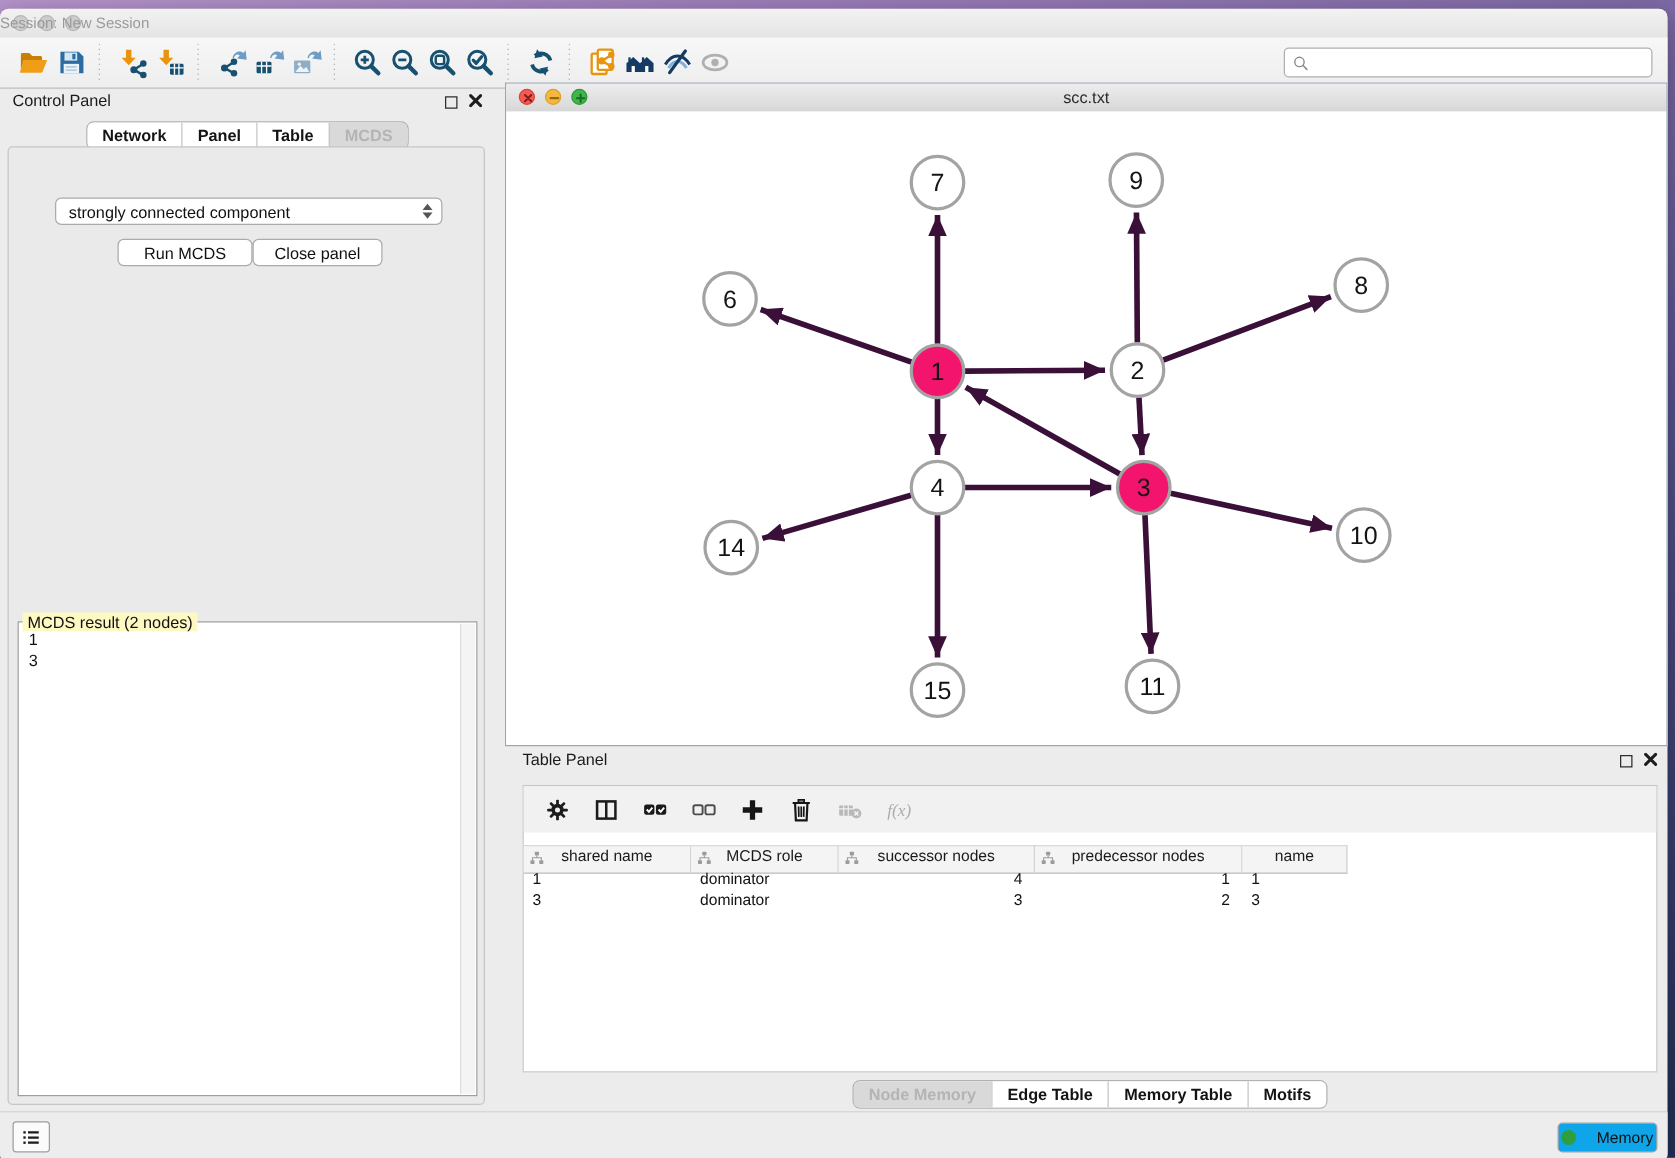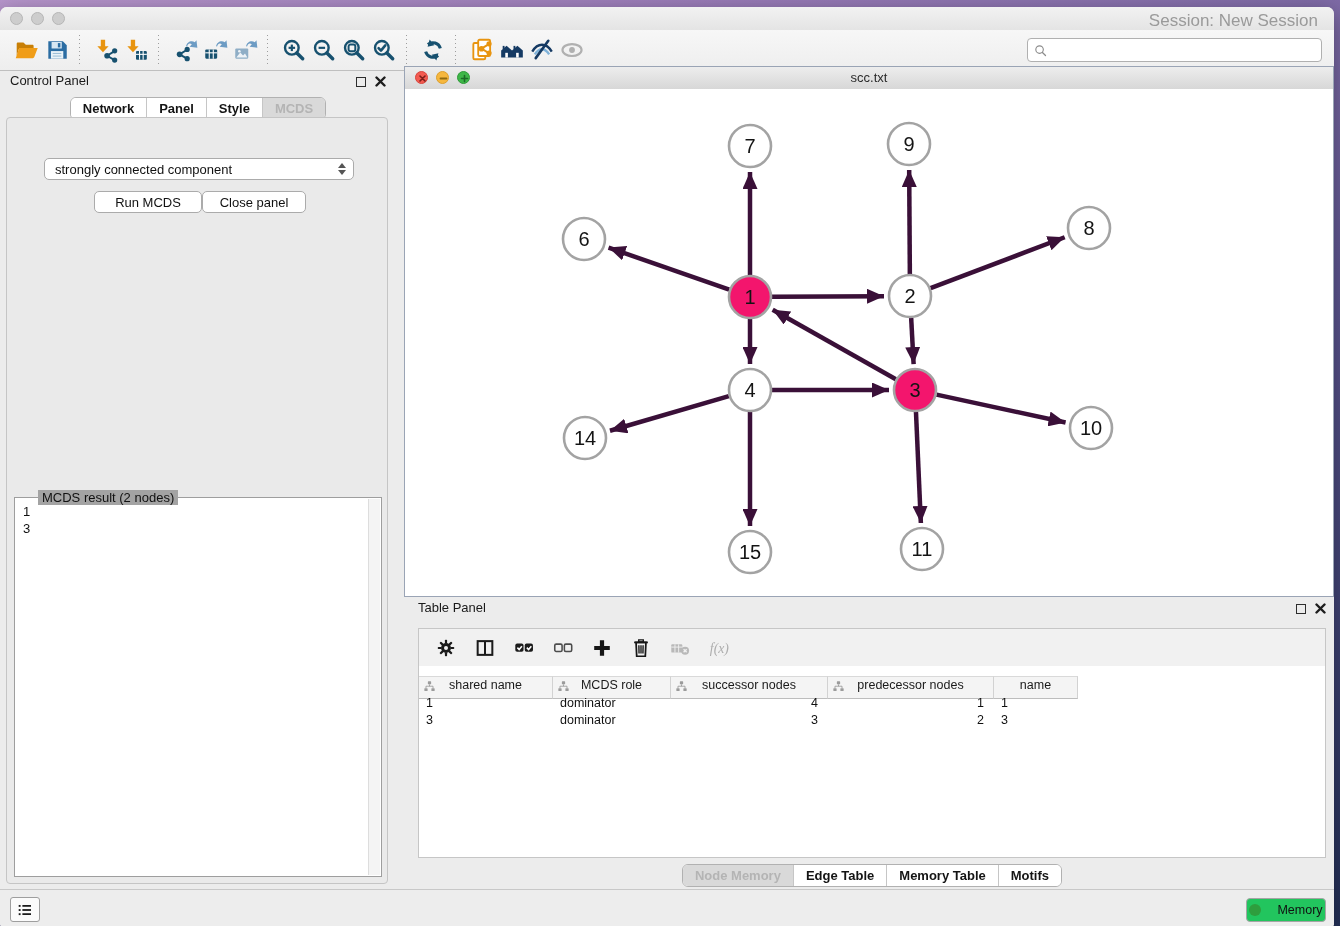"Session: New Session" .win-title { font-size: 17px -> 12px; right: 16px -> 0; text-align: right -> left }
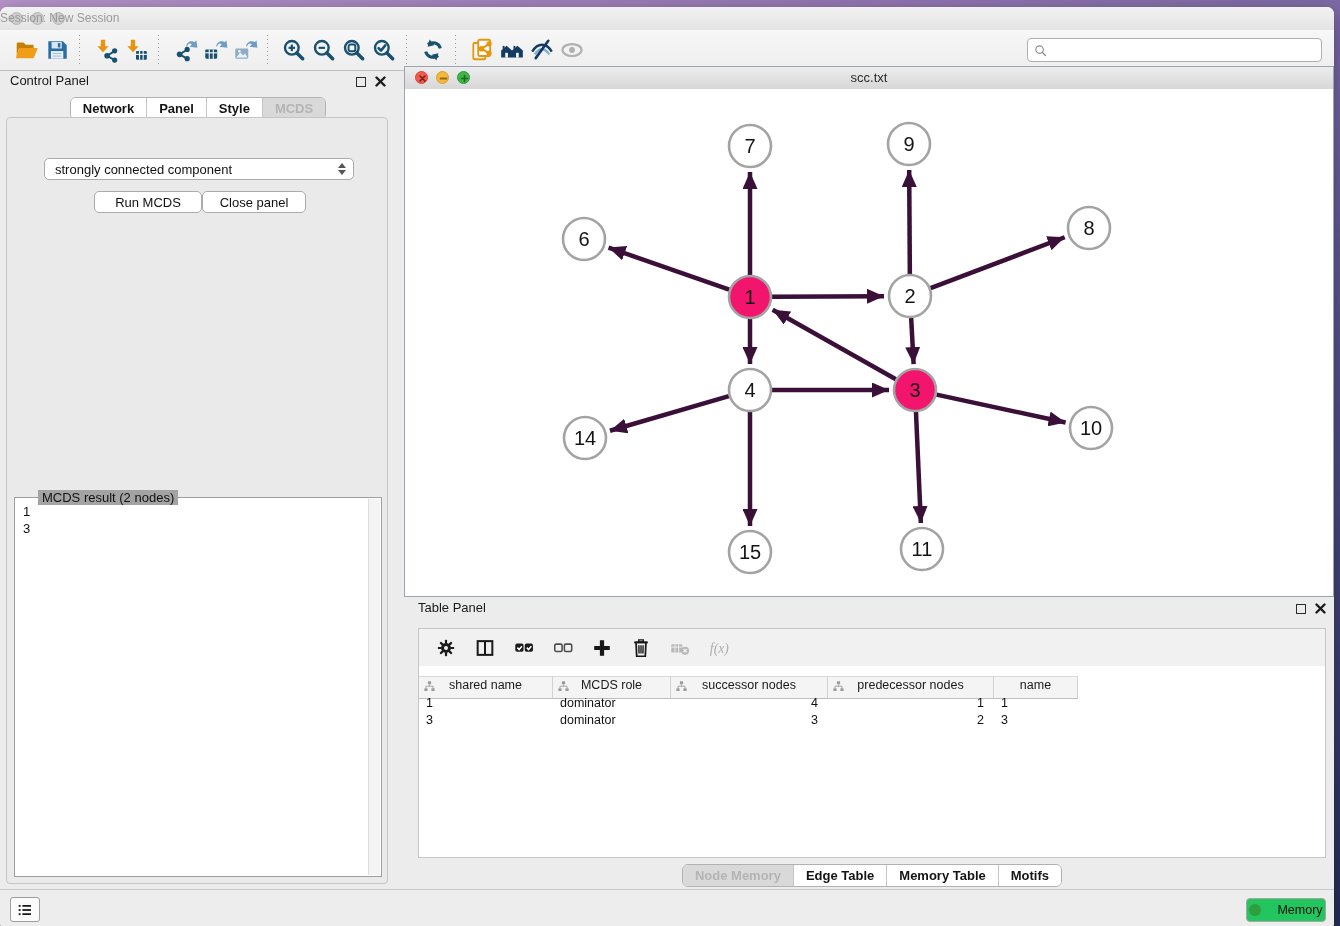"Style" span.tab { text: Style -> Table }
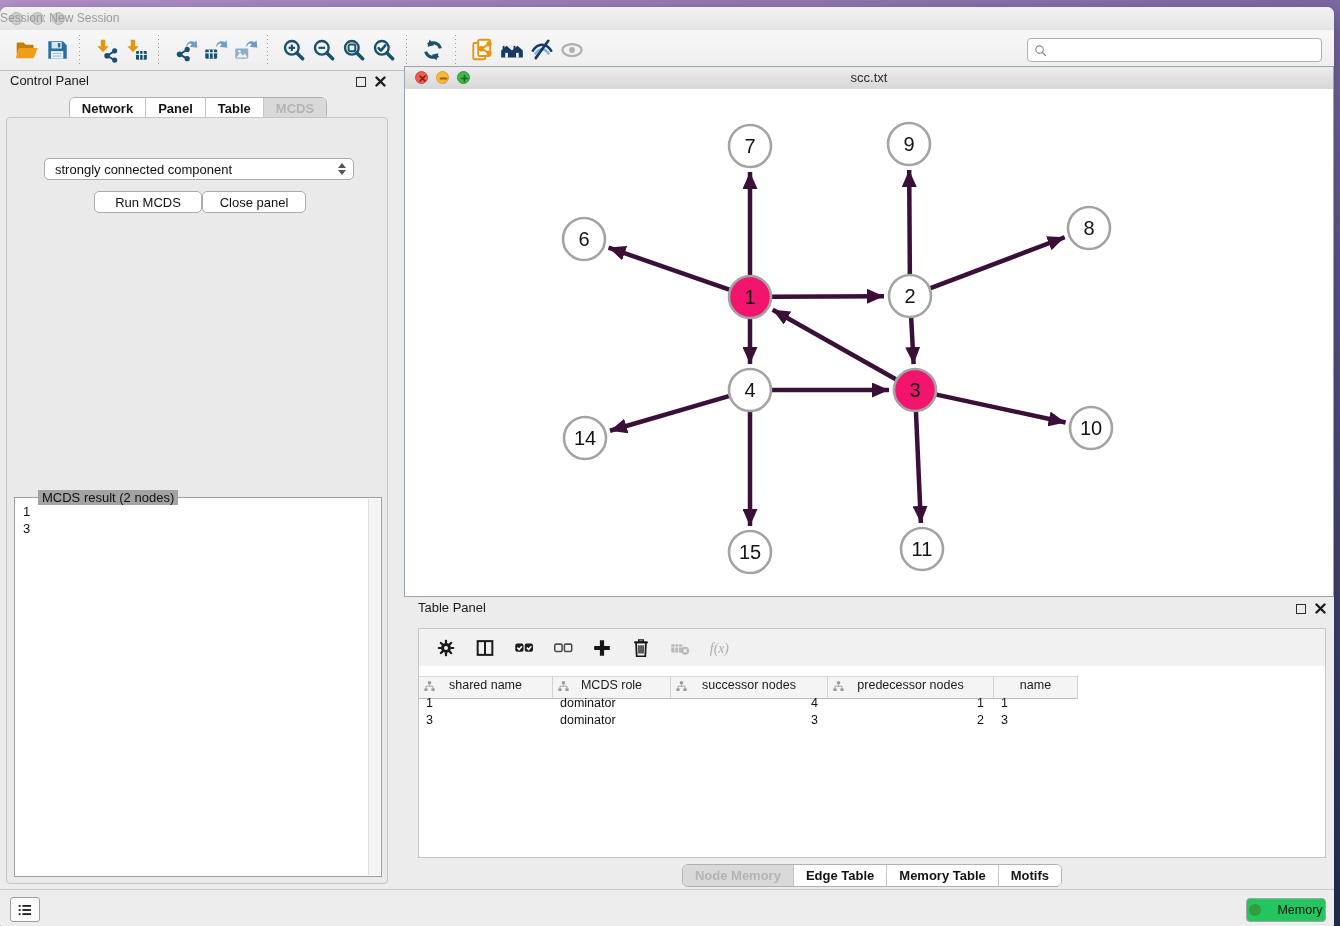"MCDS result (2 nodes)" .groupbox .legend { background: #a3a3a3 -> #fef9c3; left: 23px -> 3px }
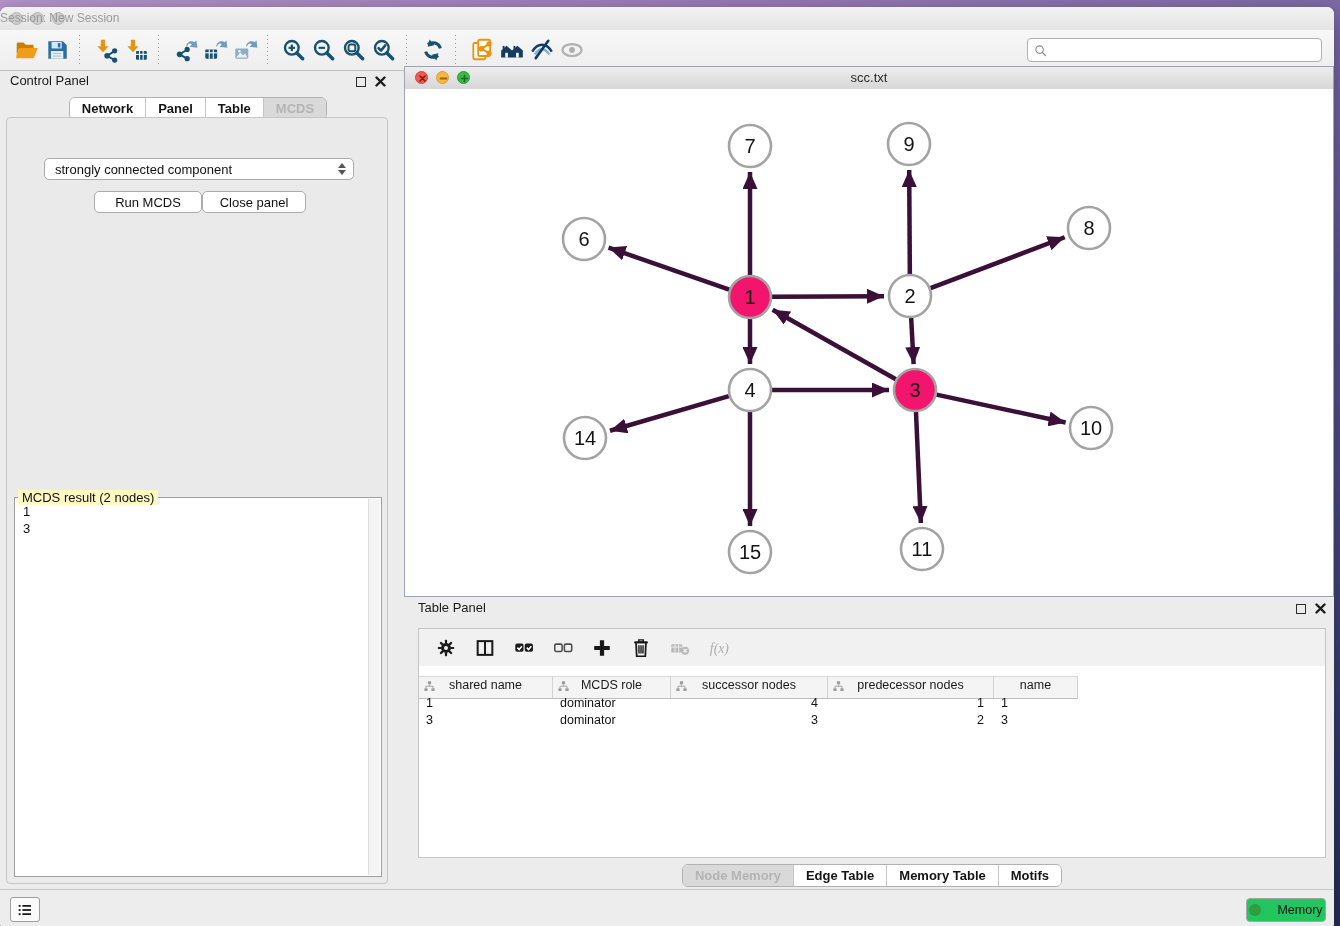"Memory" .mem-btn { background: #22c55e -> #0ea5e9 }
